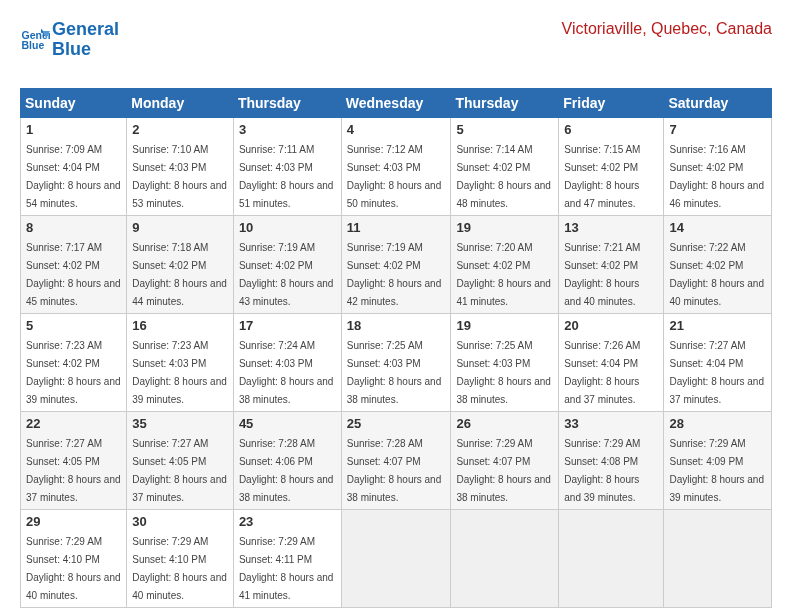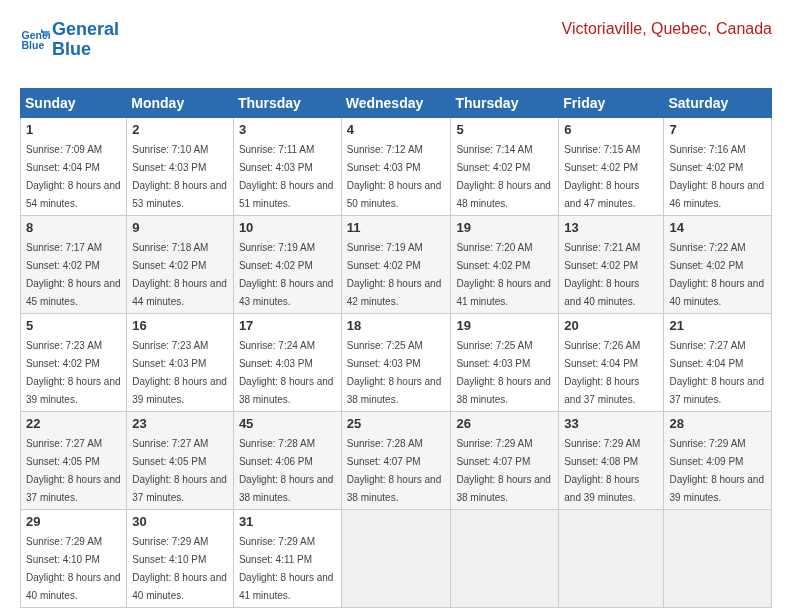"23" span.day-num { text: 23 -> 35 }
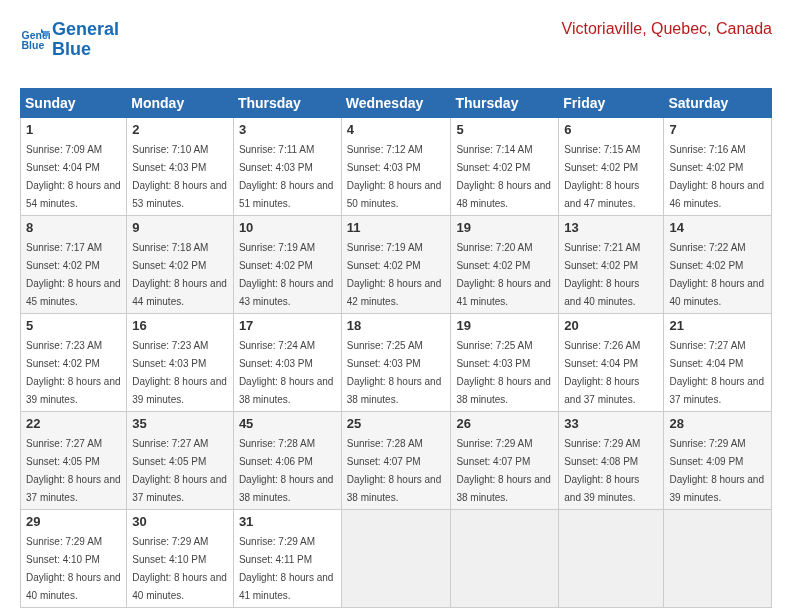"31" span.day-num { text: 31 -> 23 }
